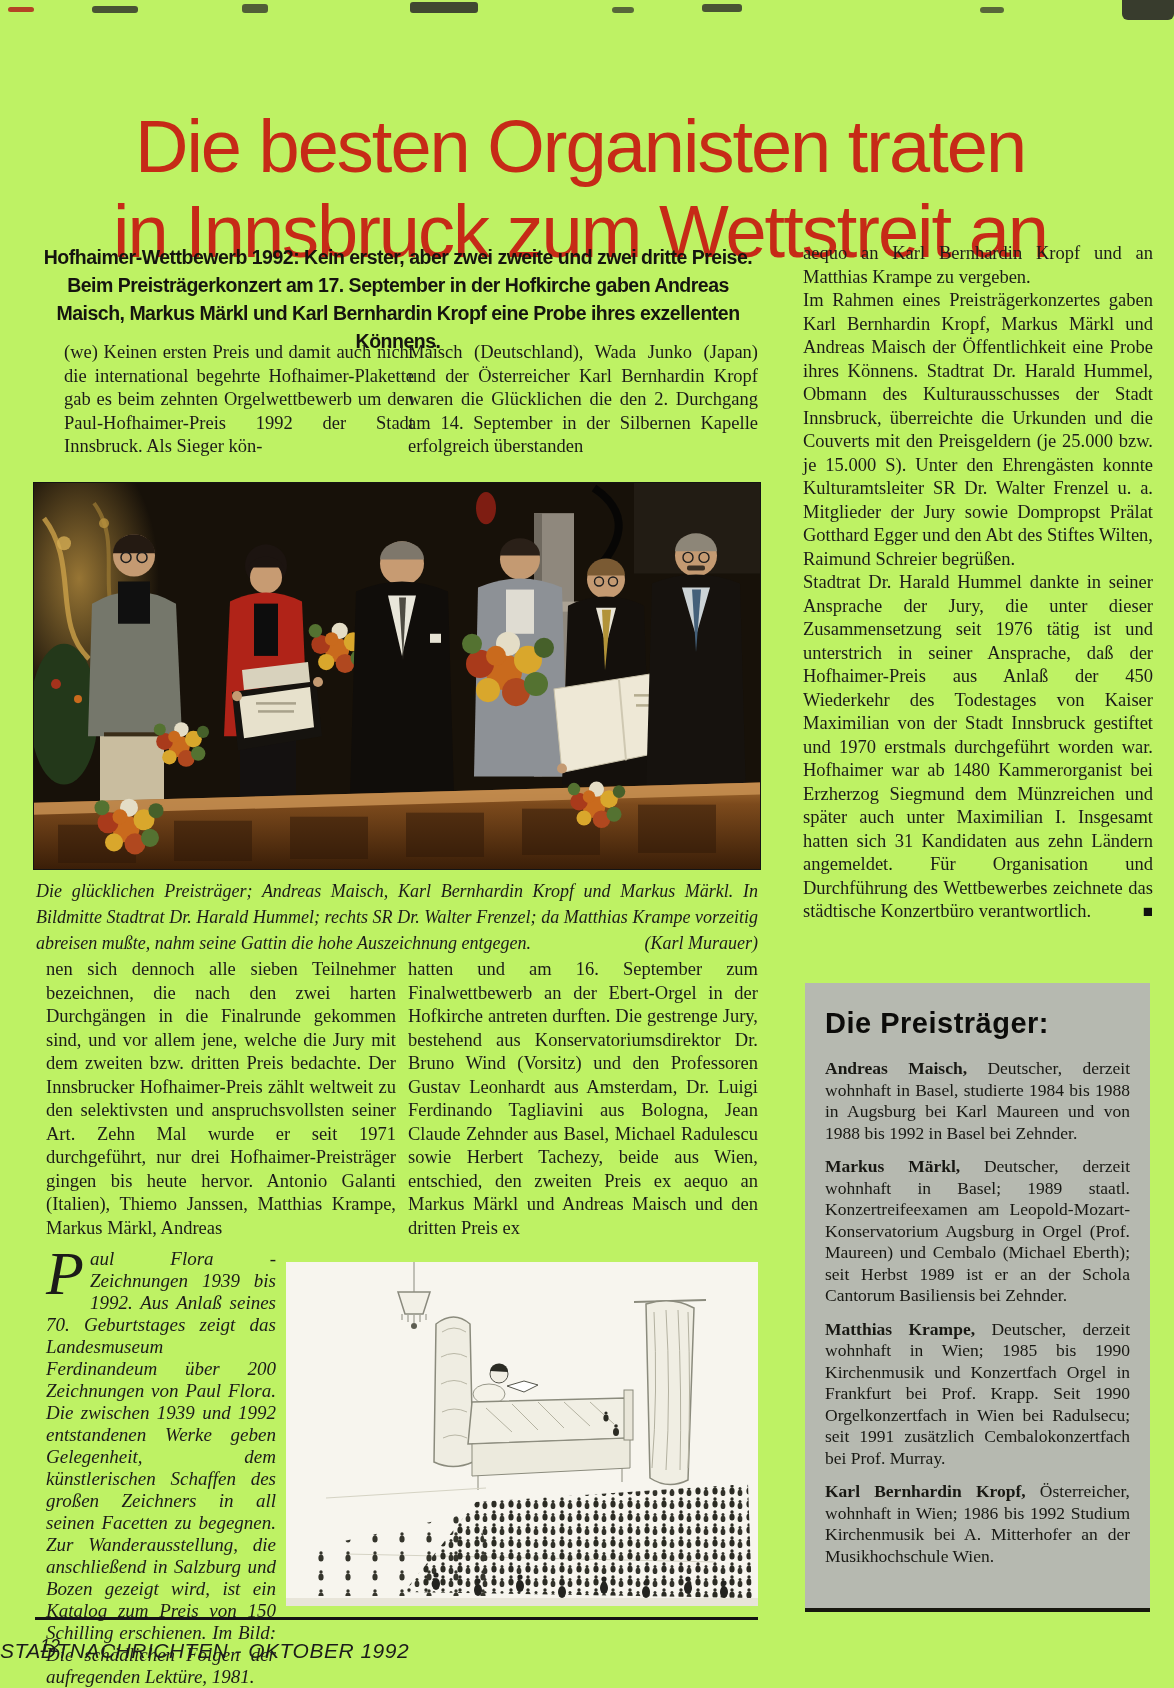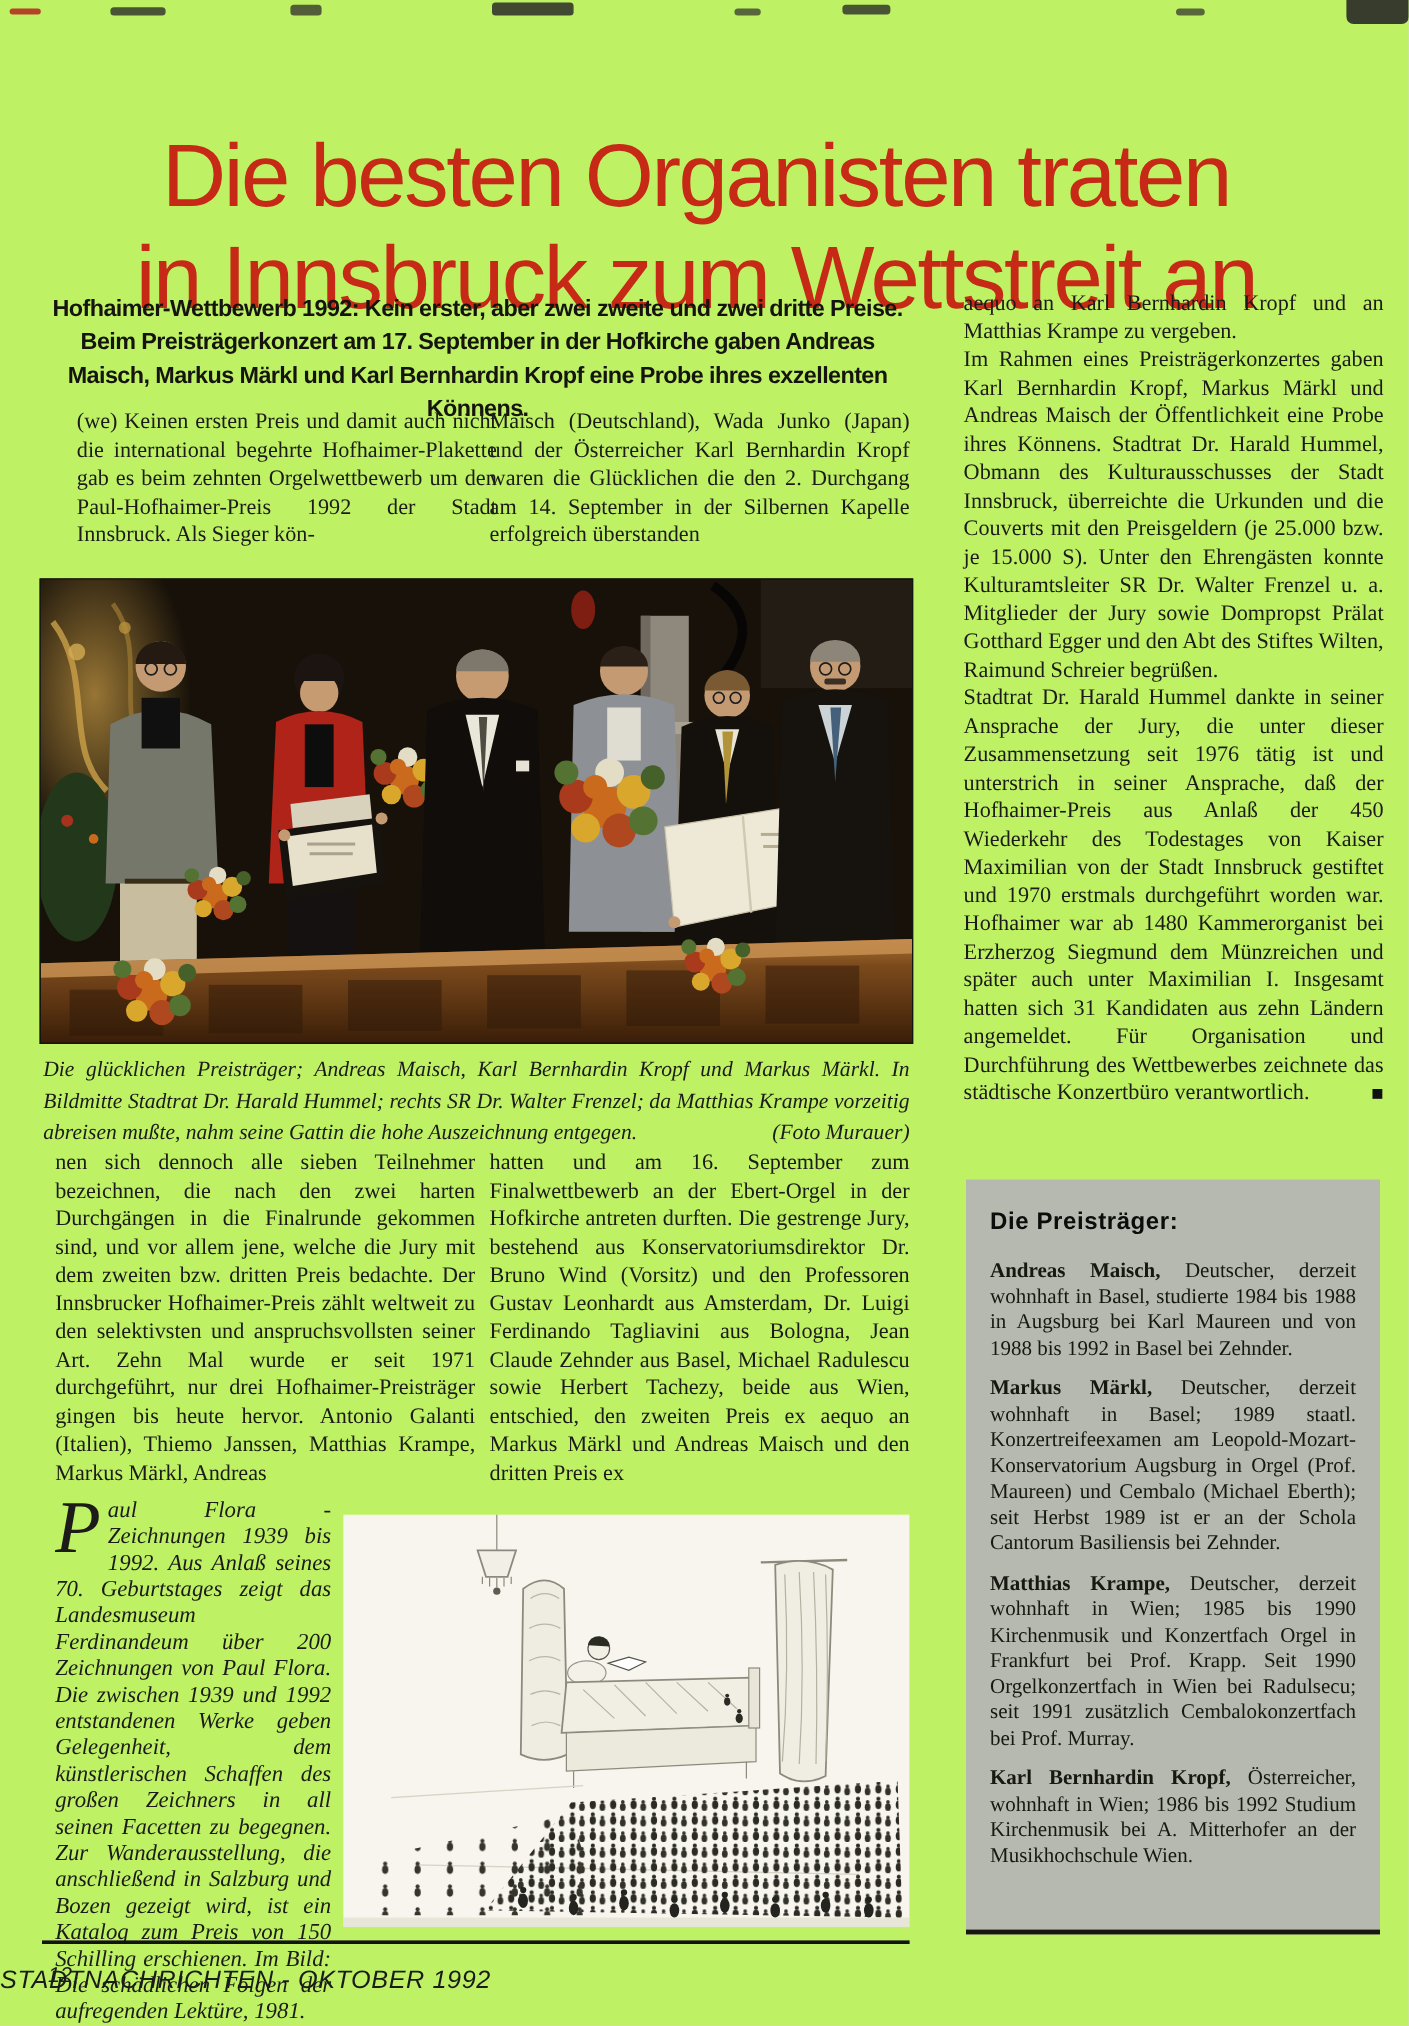"(Foto Murauer)" span.credit { text: Foto -> Karl }
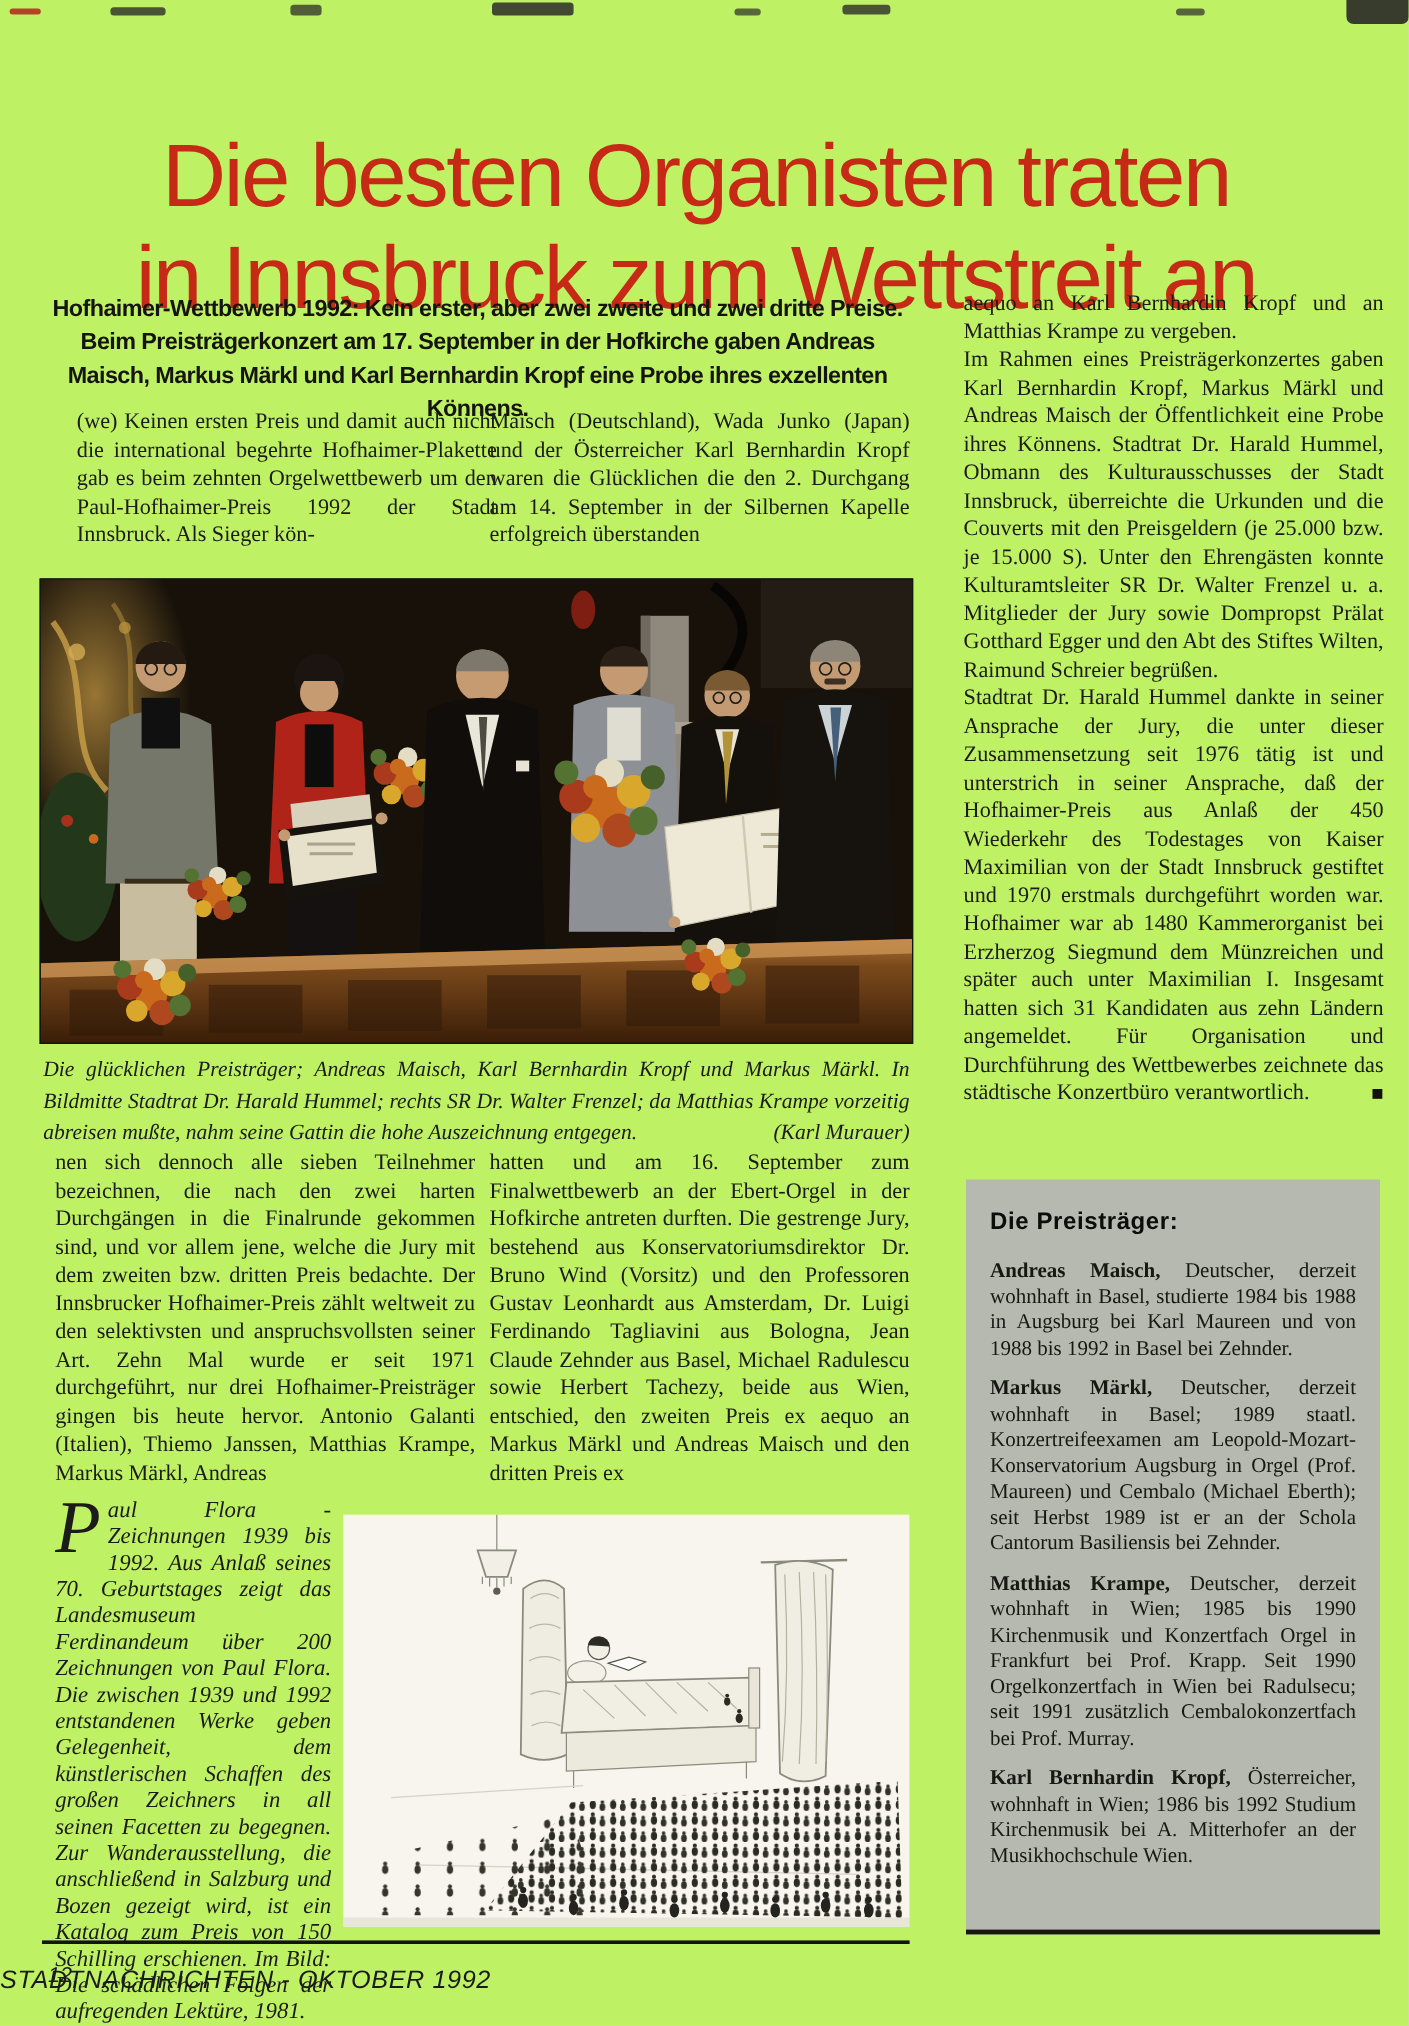"Die Preisträger:" .awards h2 { font-size: 20px -> 29px }
